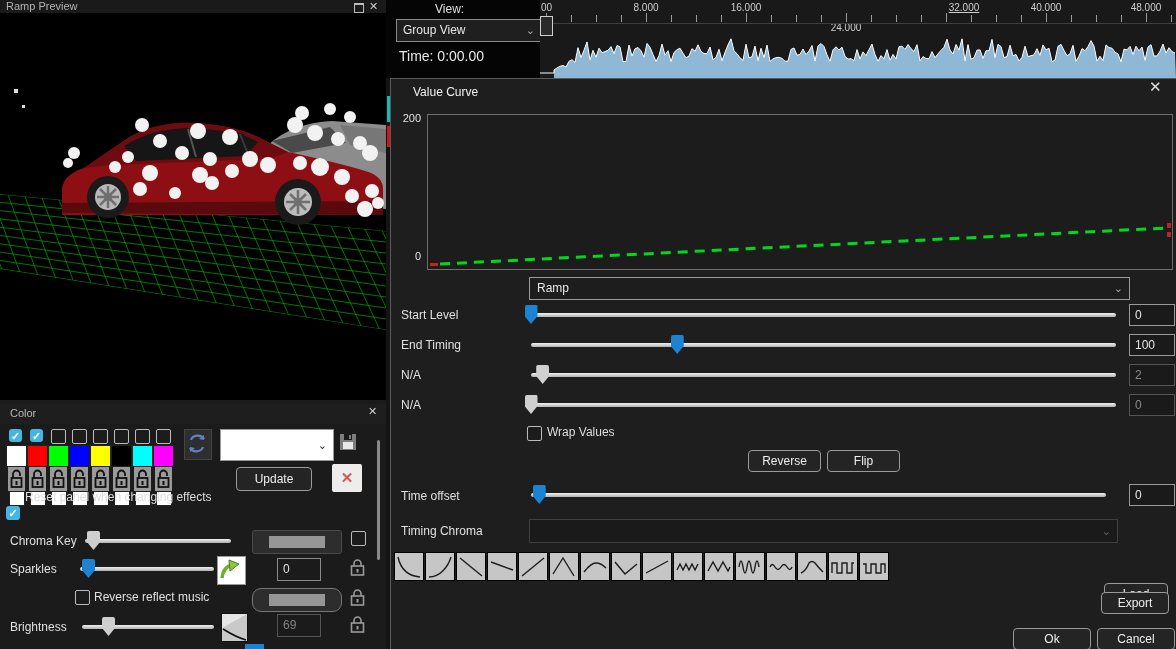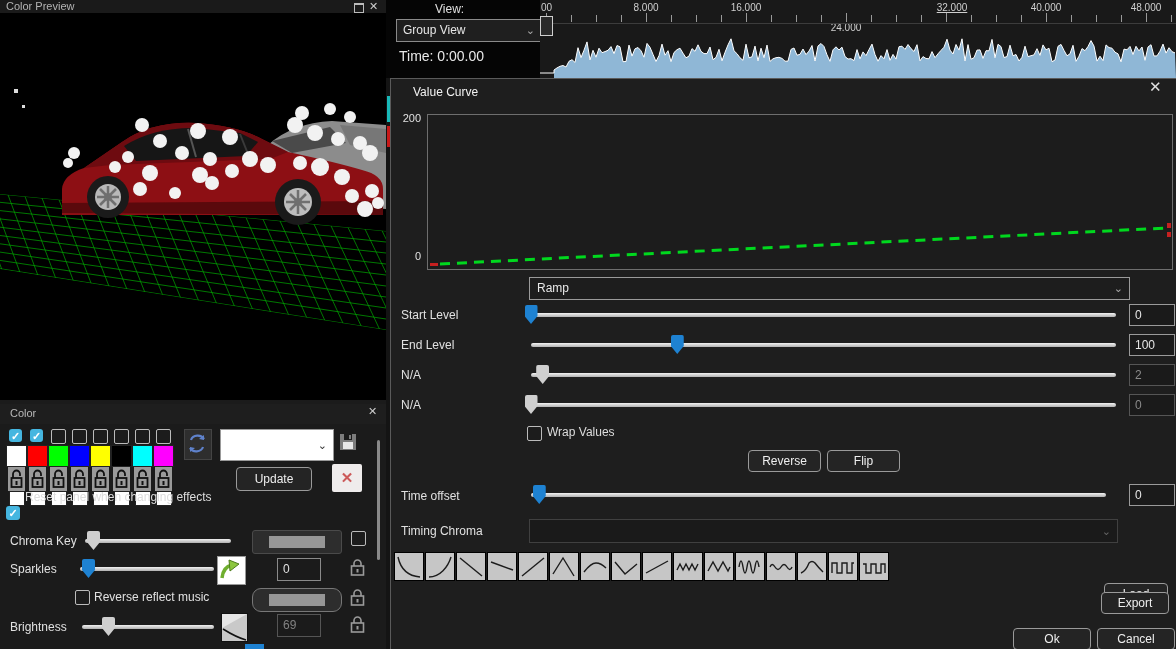"Color Preview" span.abs { text: Color -> Ramp }
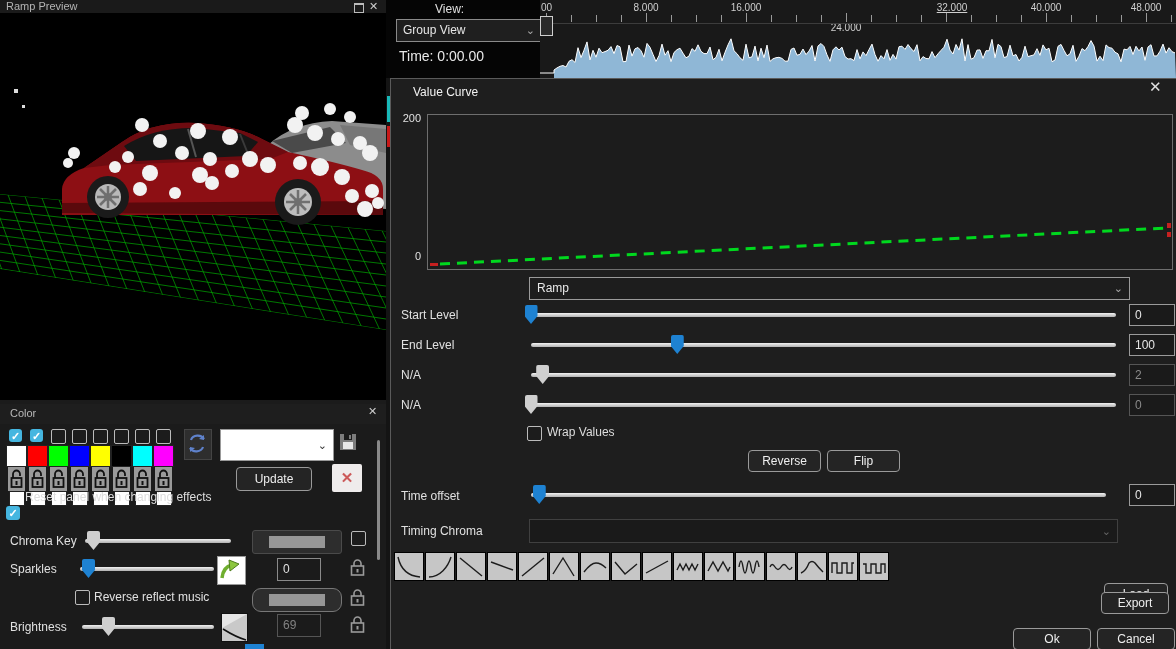"32.000" span.tl-label { left: 412px -> 424px }
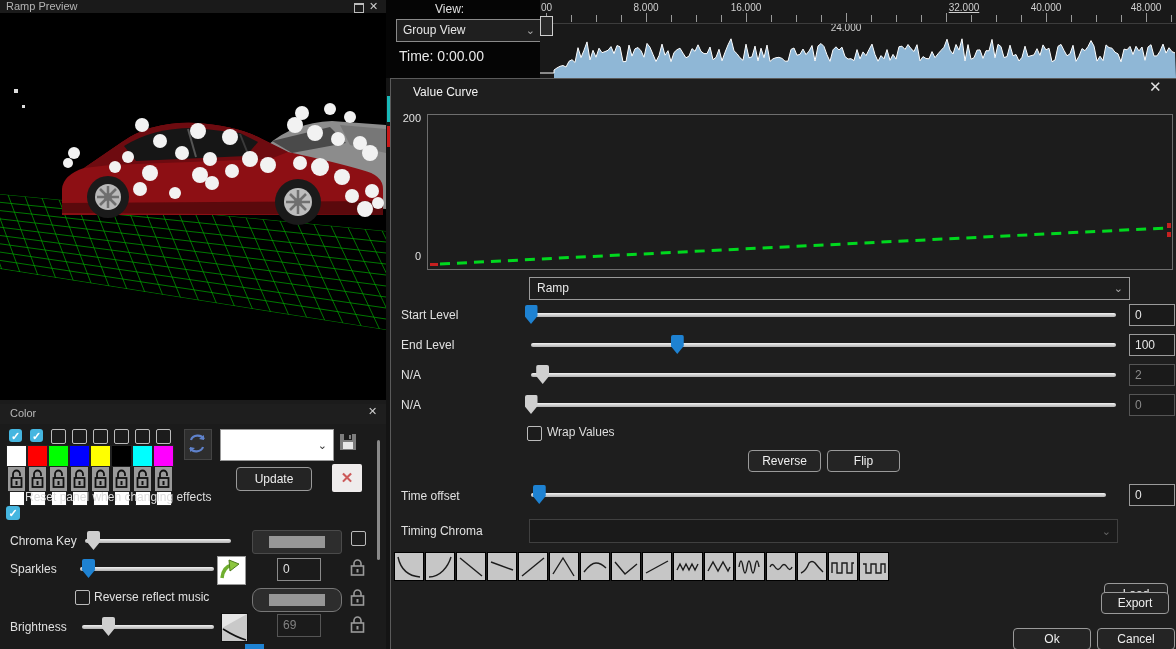"End Level" span.vc-row-label { text: Level -> Timing }
